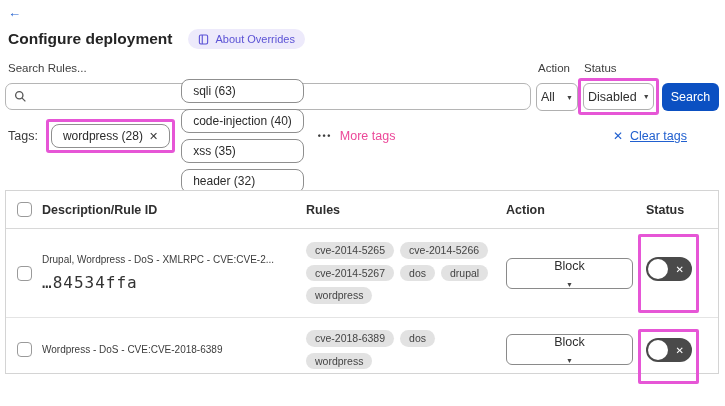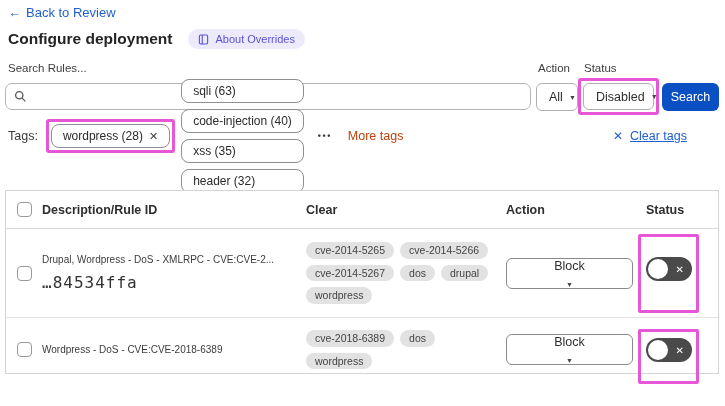"Back to Review" span { html: <span>Back to Review</span> -> none }
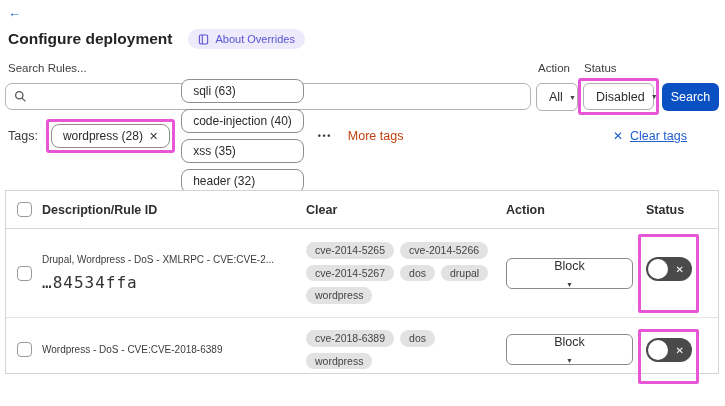"All" .dropdown { padding: 0 12px -> 0 4px }
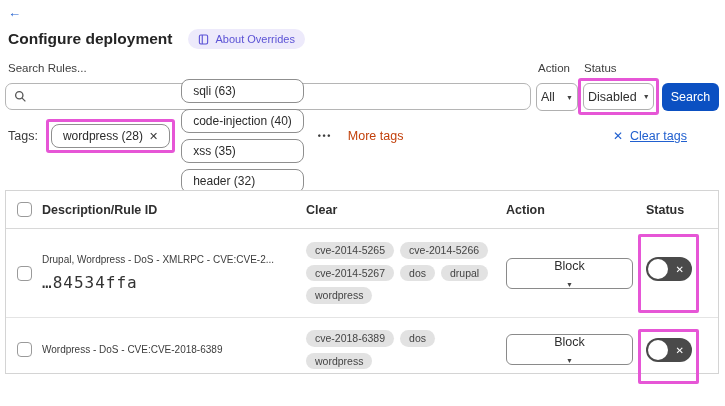"More tags" .more-tags .mt-label { color: #c2410c -> #ec4899; margin-left: 8px -> none }
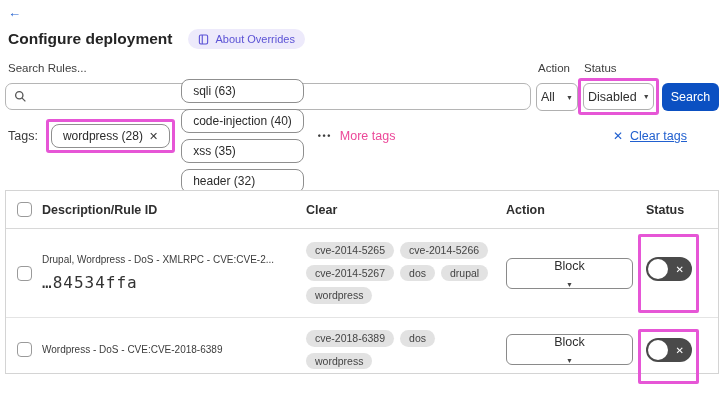"Clear" div.col { text: Clear -> Rules }
